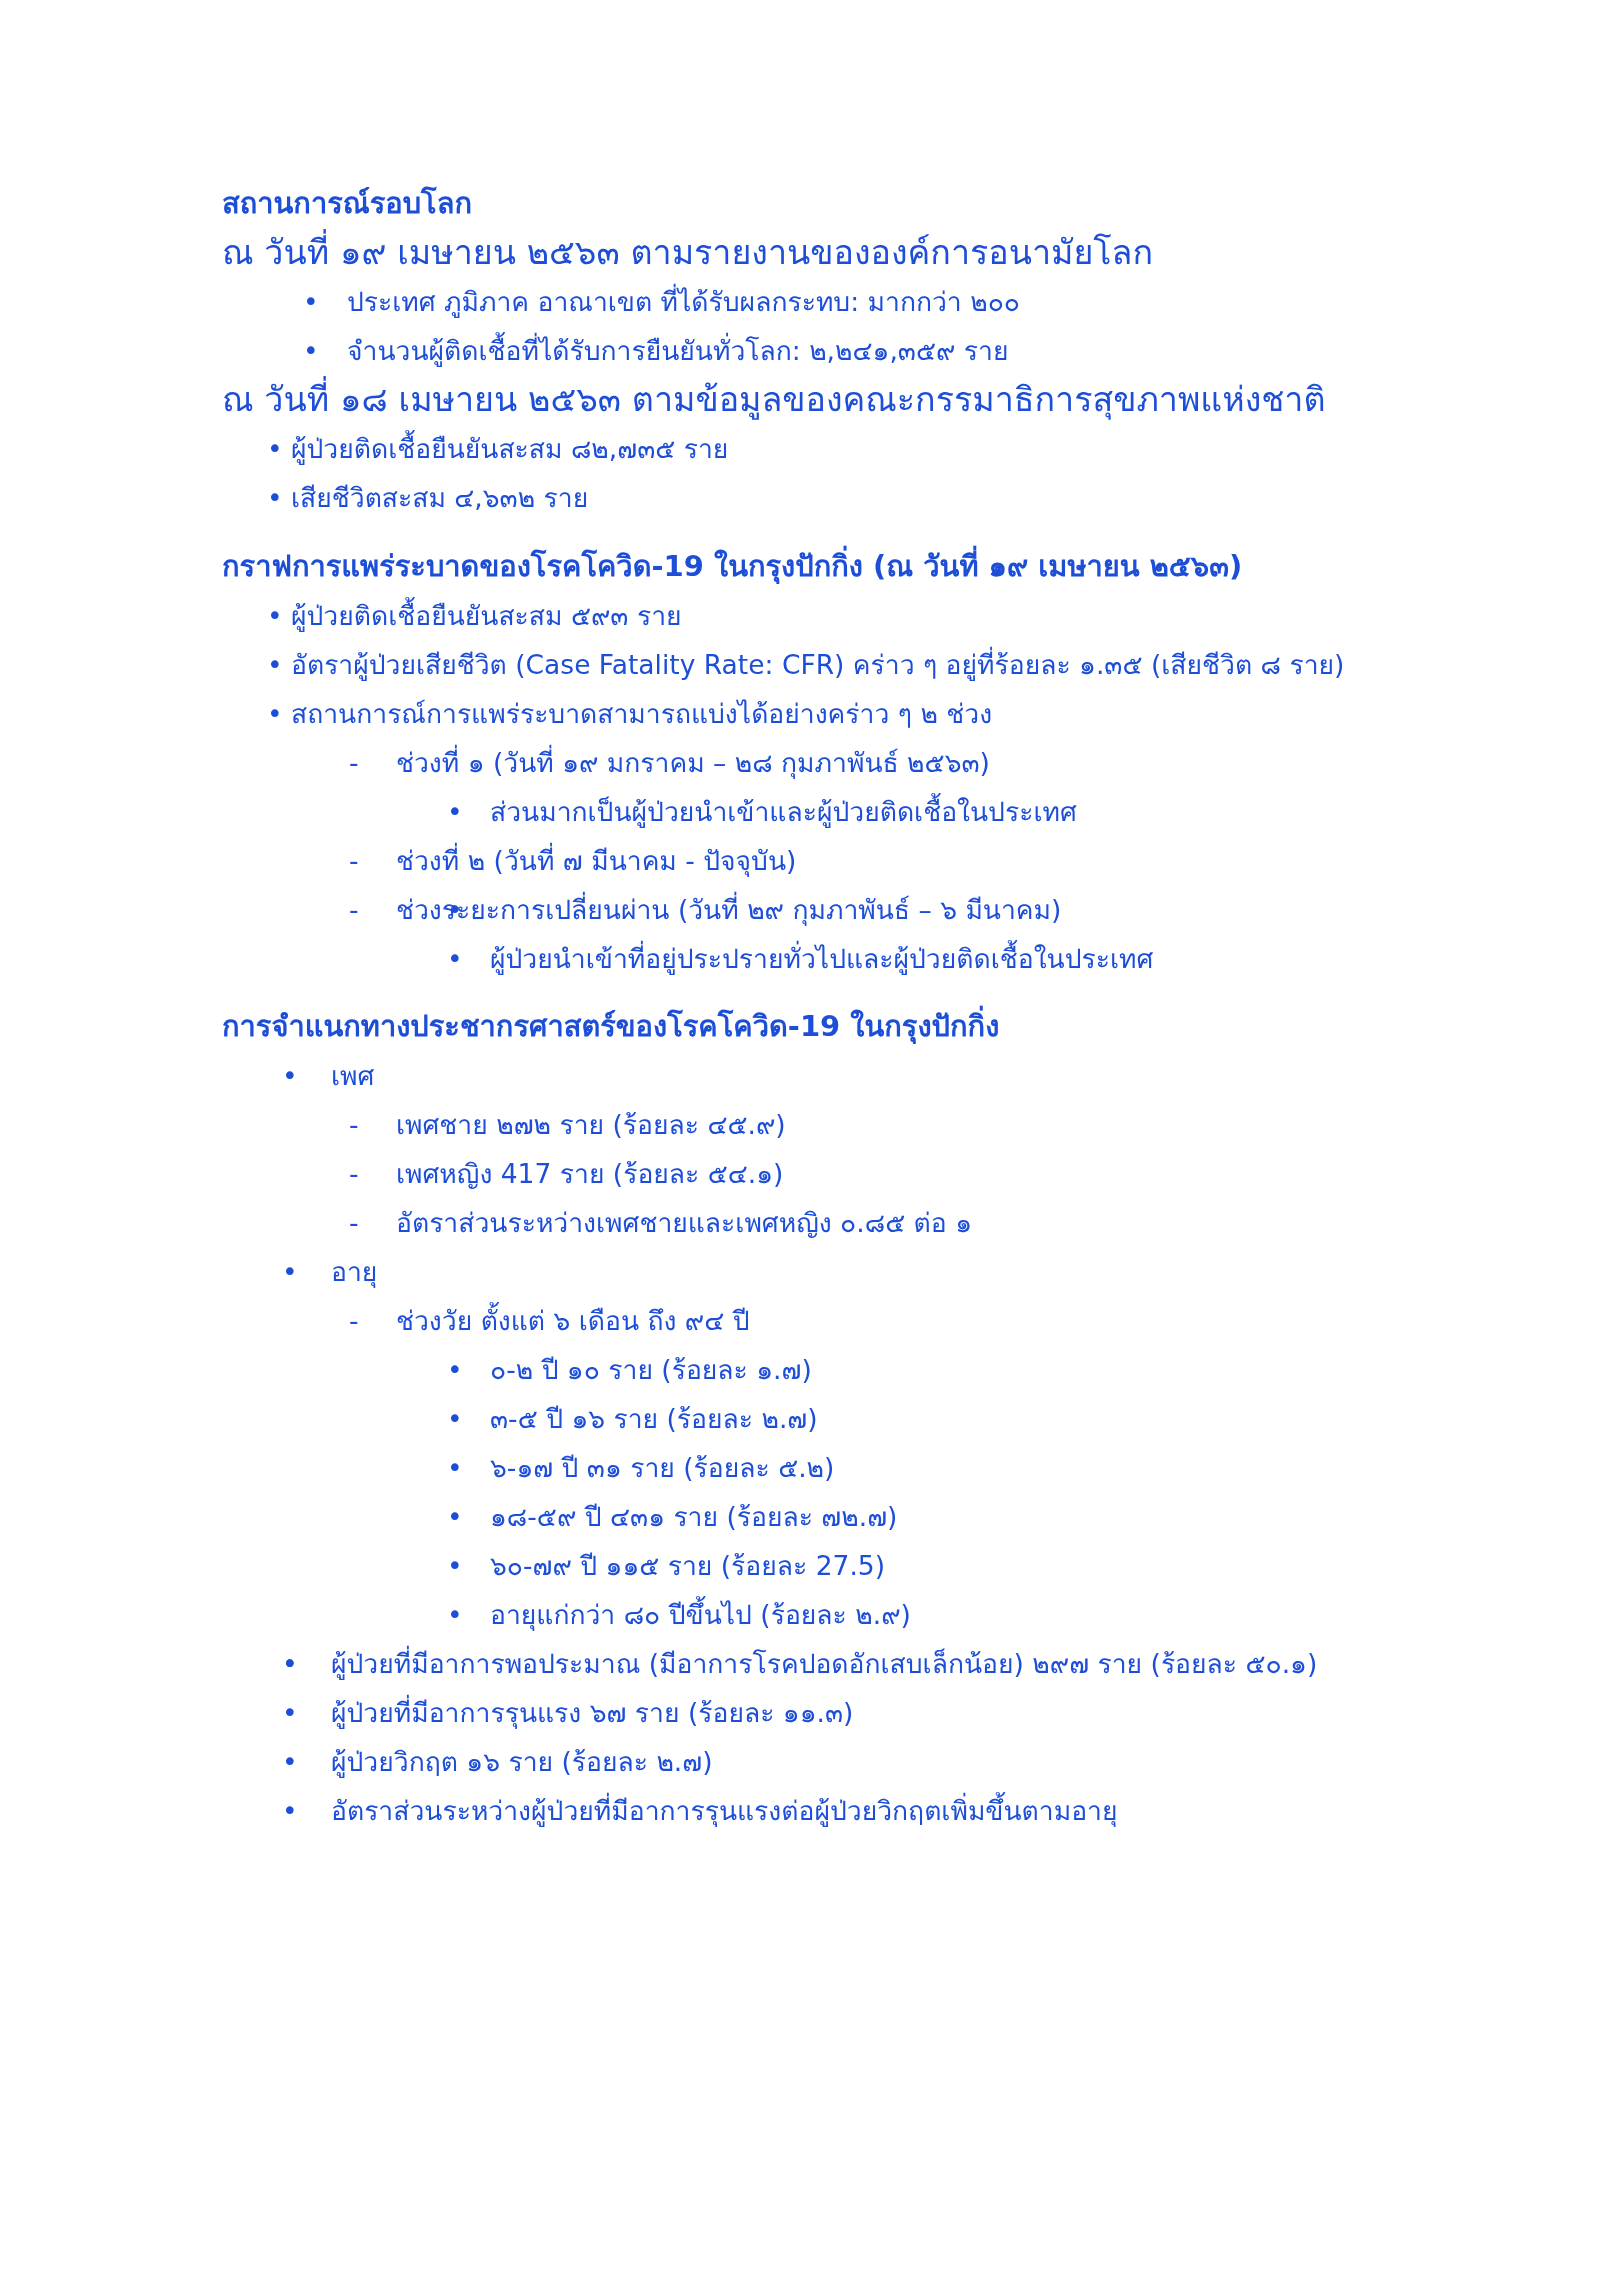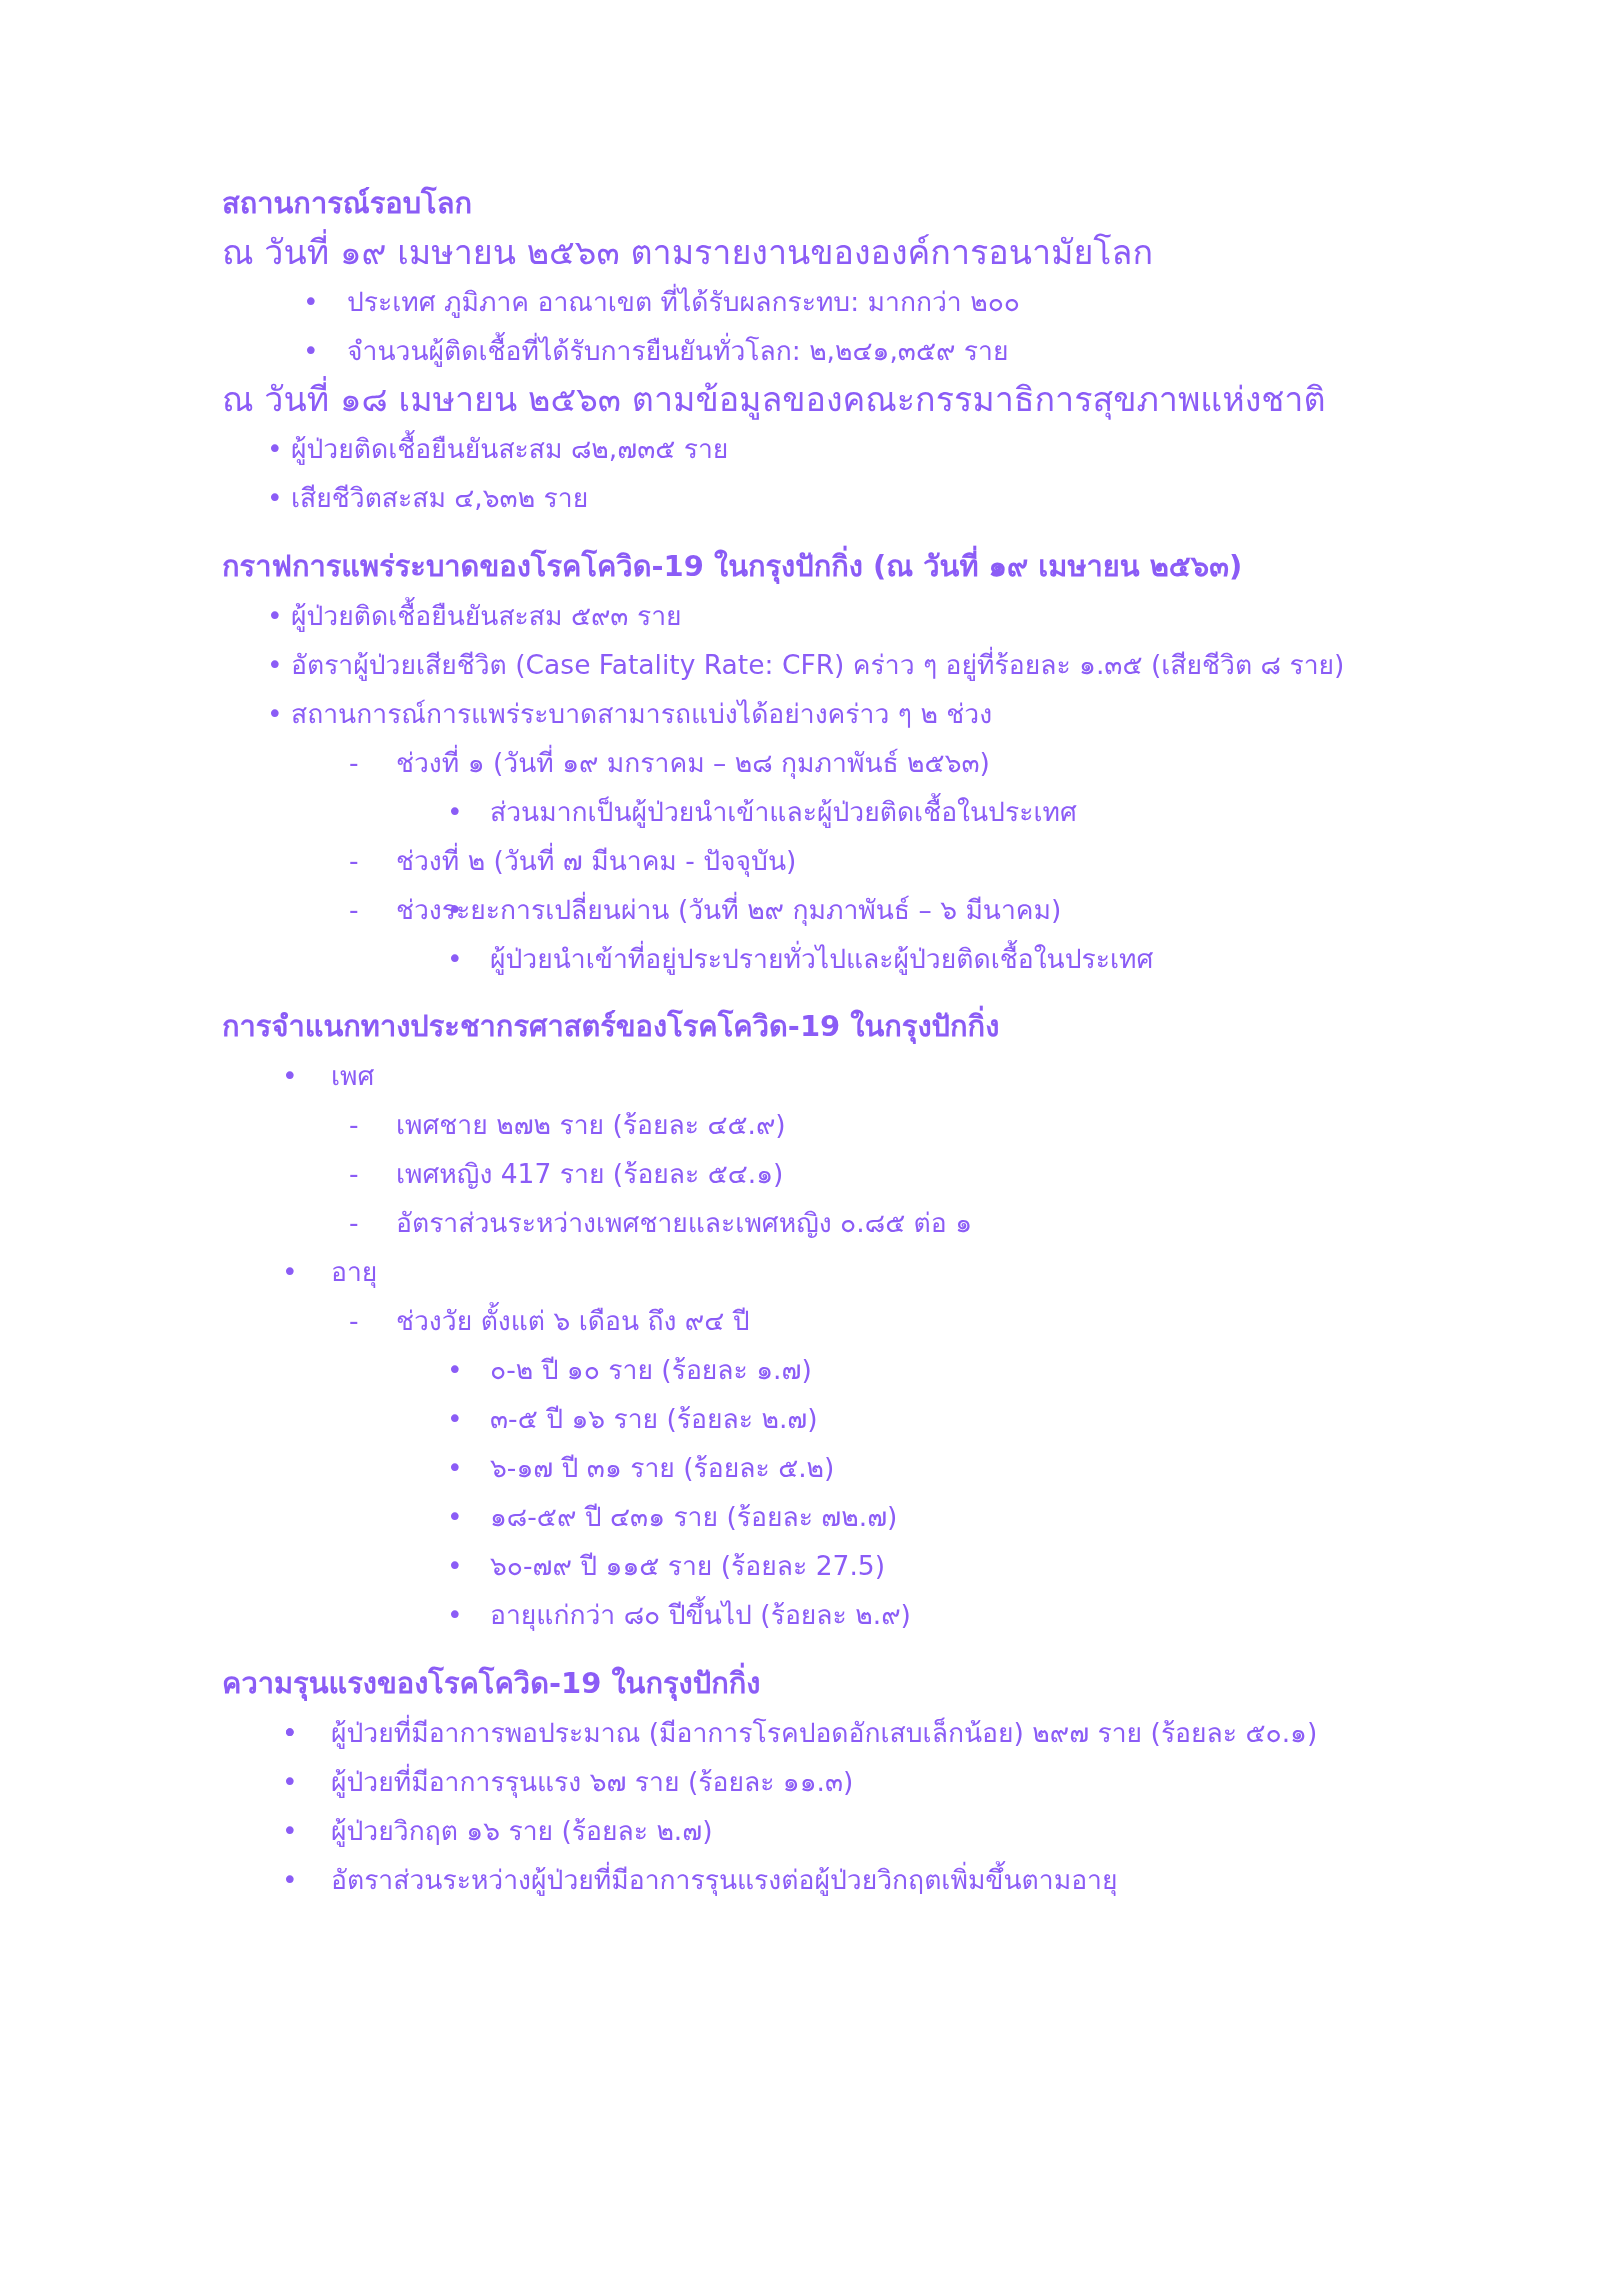"สถานการณ์รอบโลก" .page { color: #8b5cf6 -> #1d4ed8 }
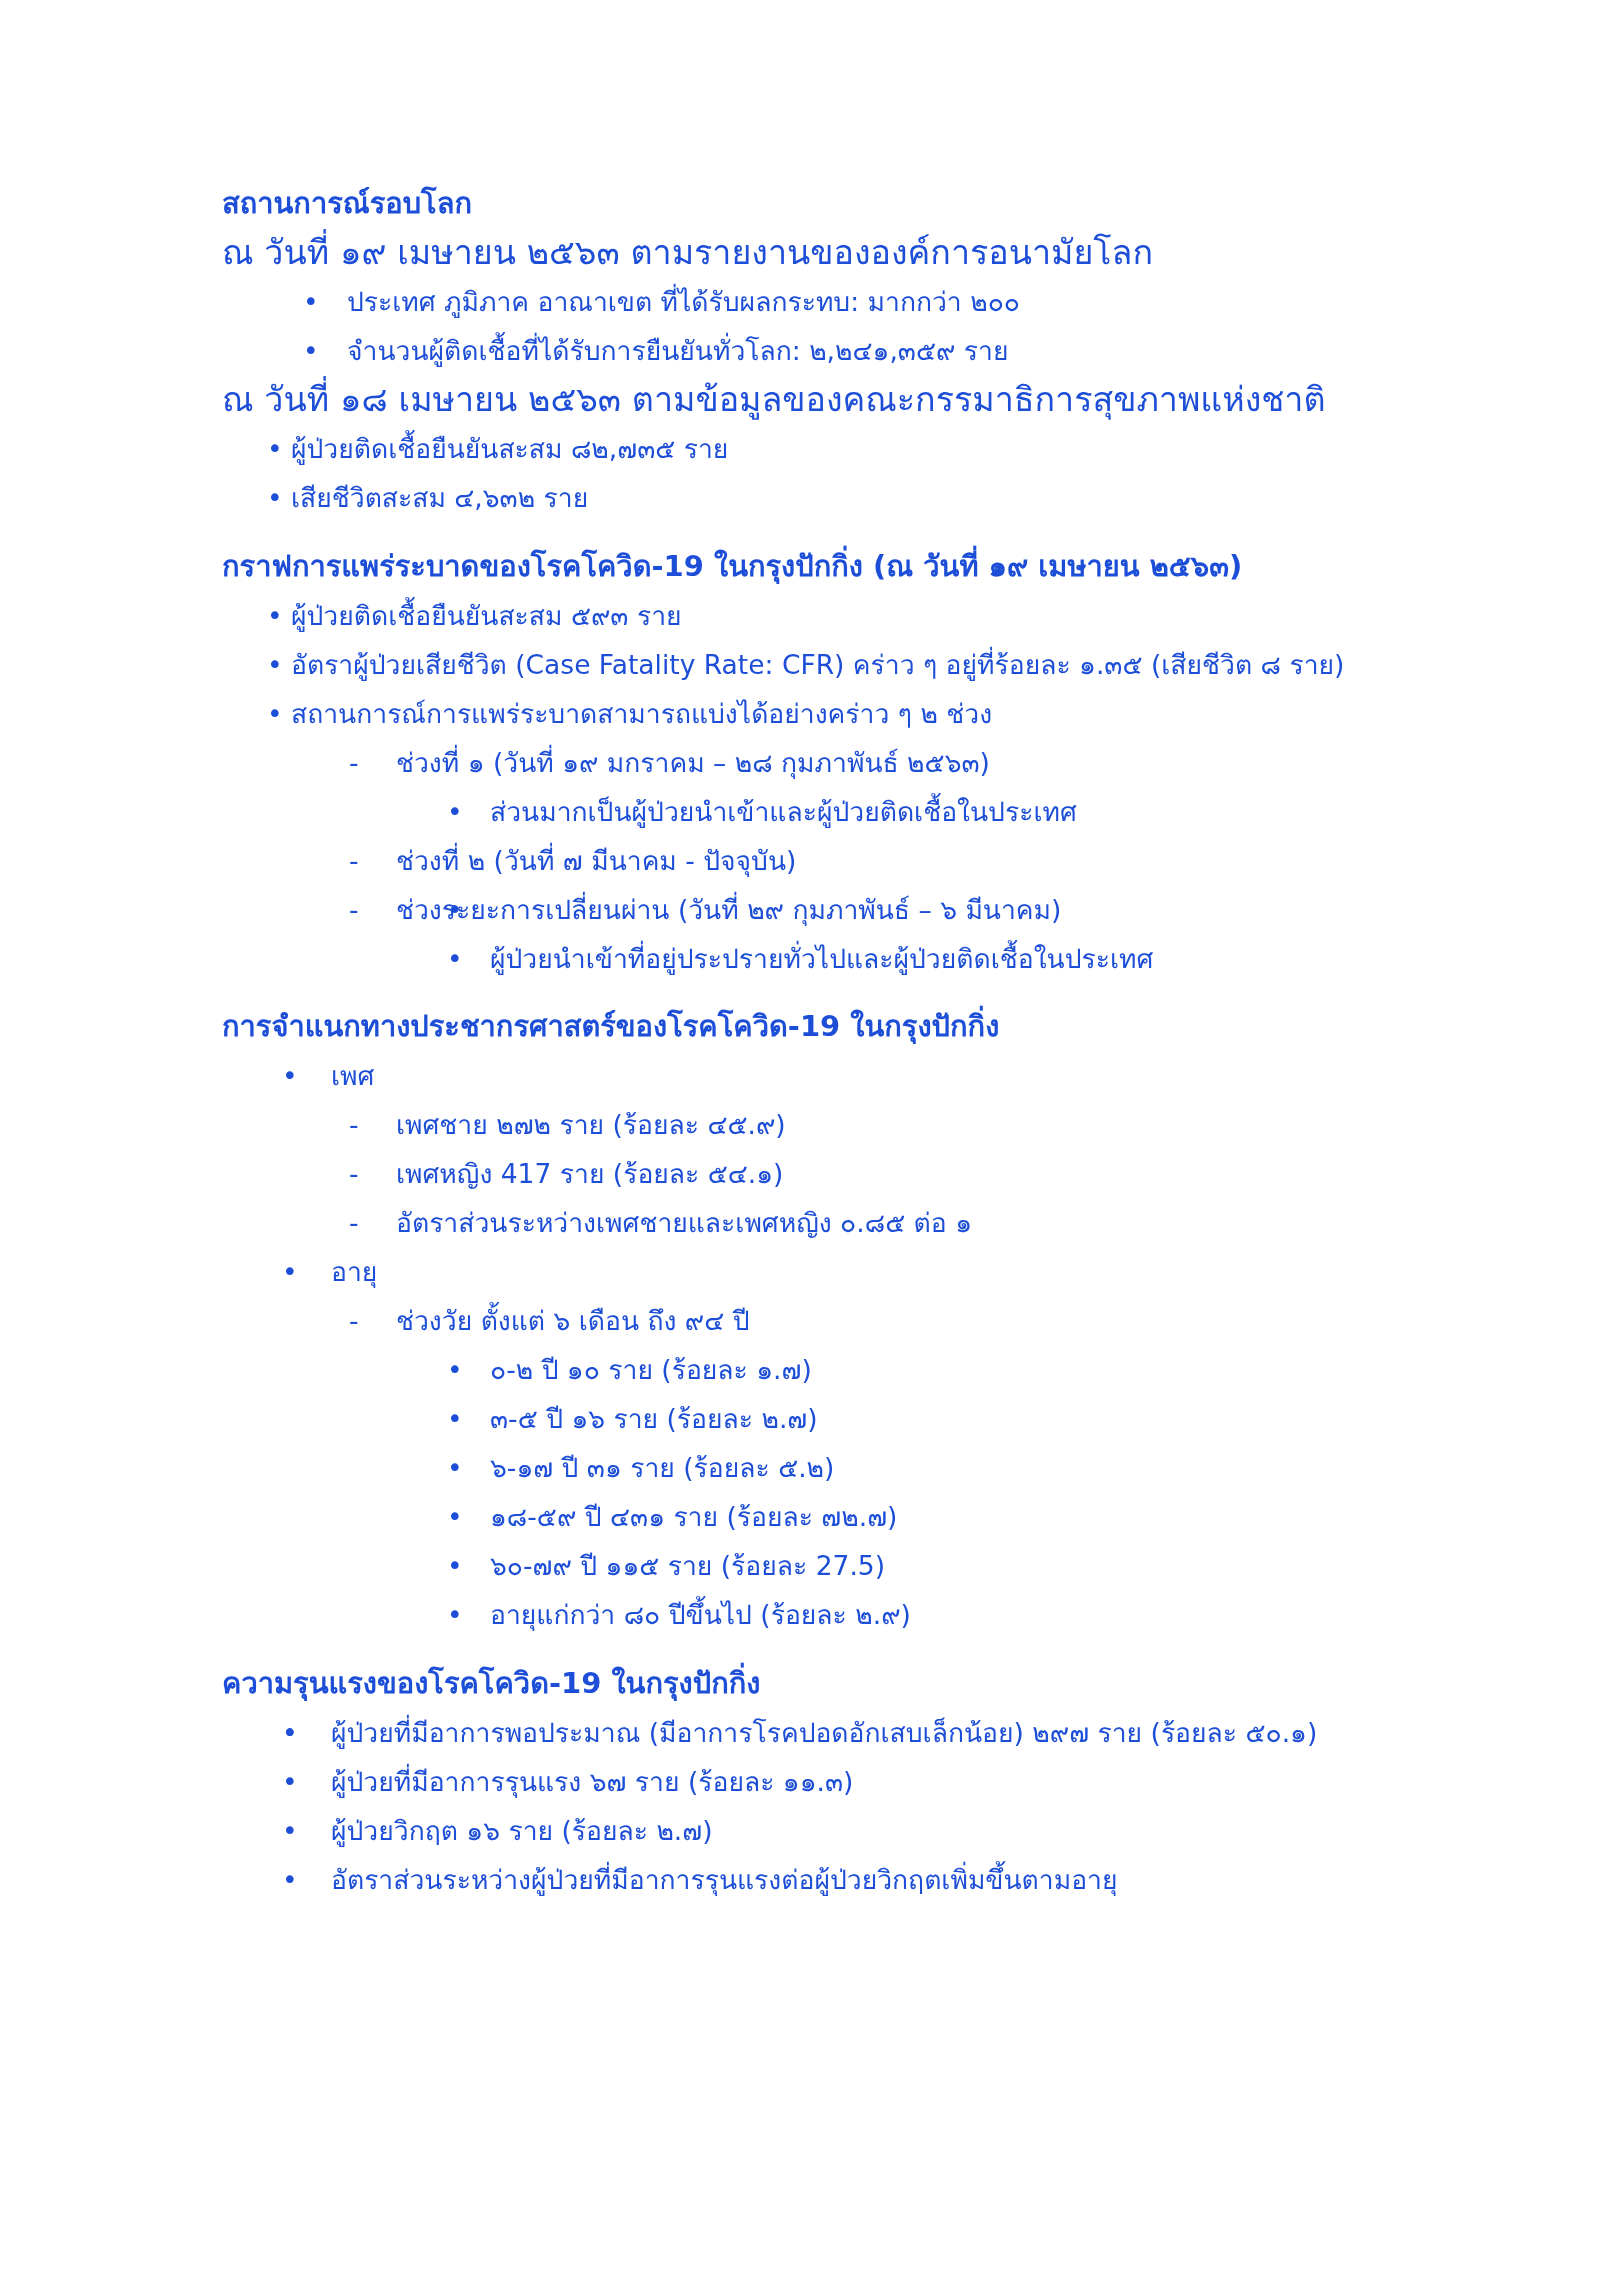"ความรุนแรงของโรคโควิด-19 ในกรุงปักกิ่ง" h2.hd { html: <h2>ความรุนแรงของโรคโควิด-19 ในกรุงปักกิ่ง</h2> -> none }
